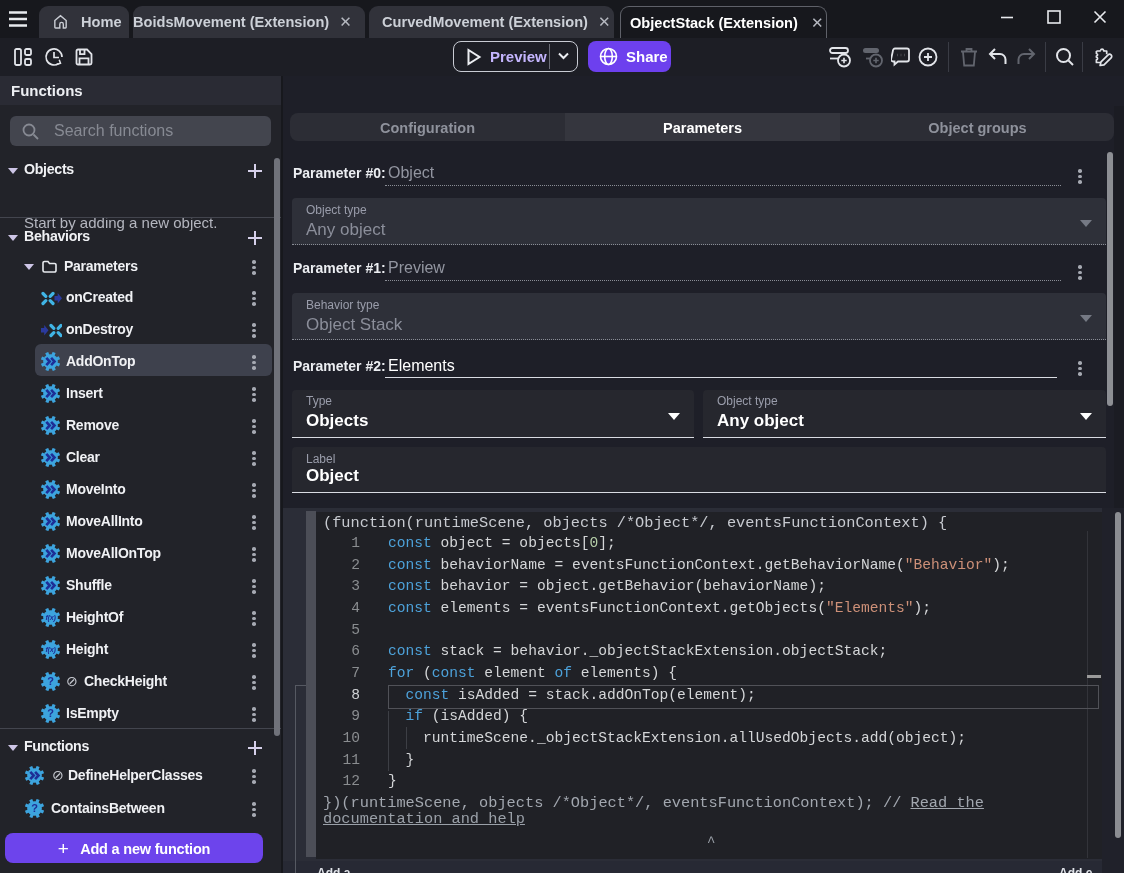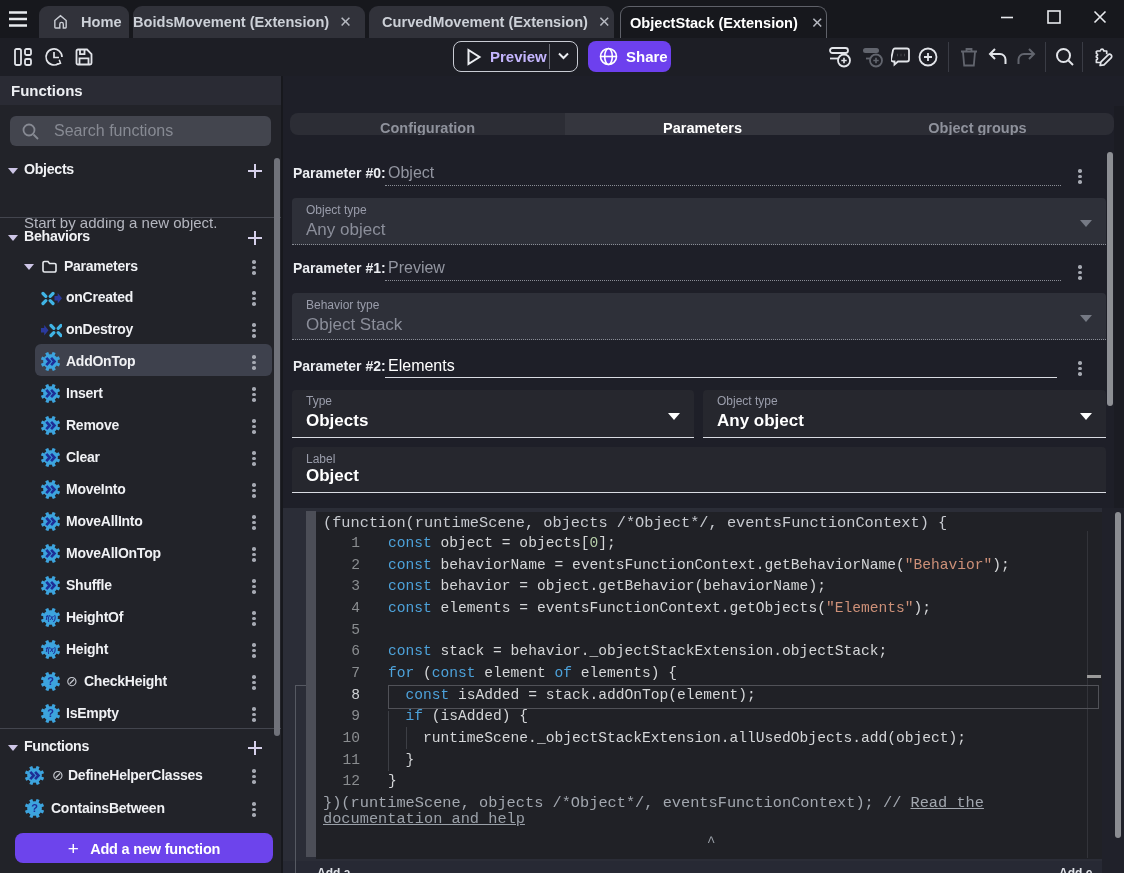"Configuration" #mtabs { height: 22px -> 28px }
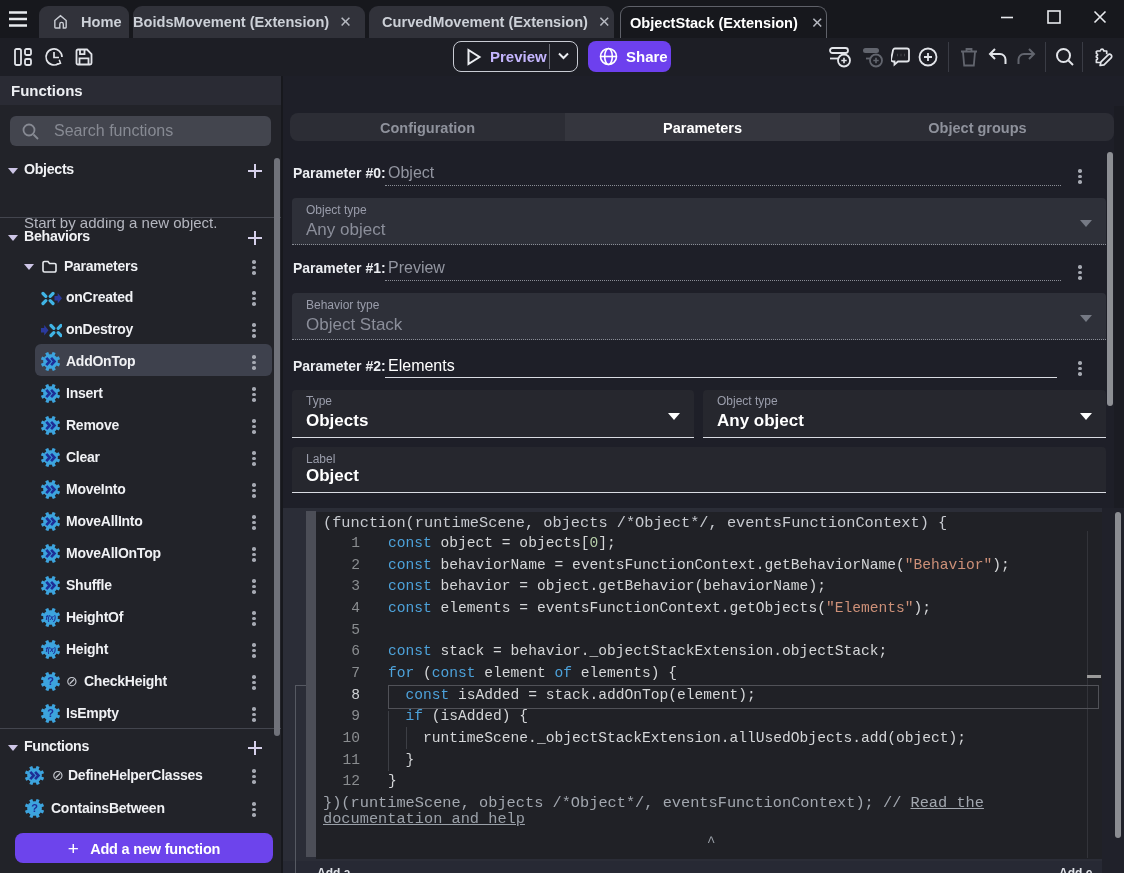"+ Add a new function" #addfn { left: 15px -> 5px }
